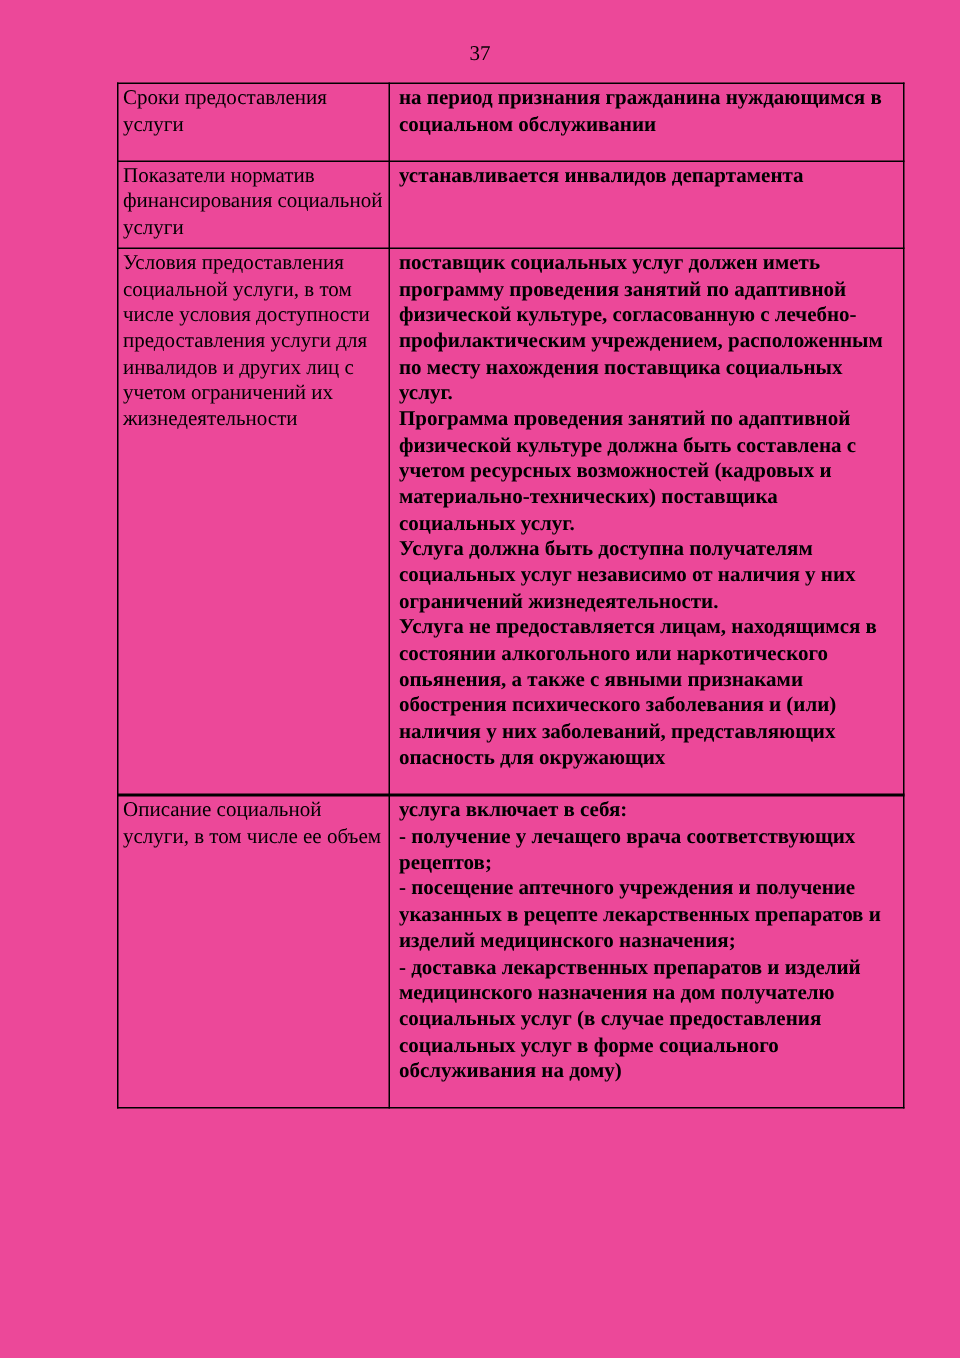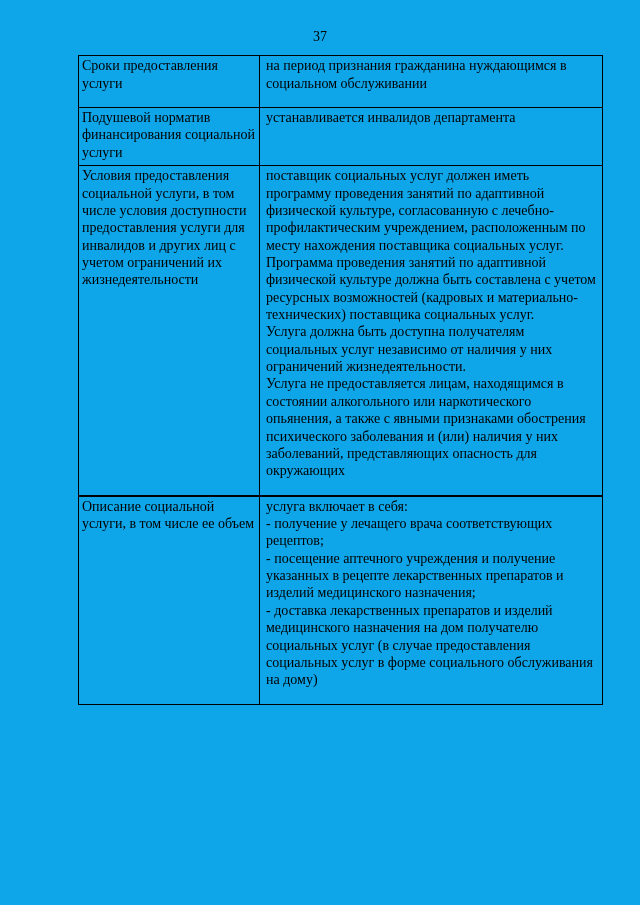"37" .page { background: #0ea5e9 -> #ec4899 }
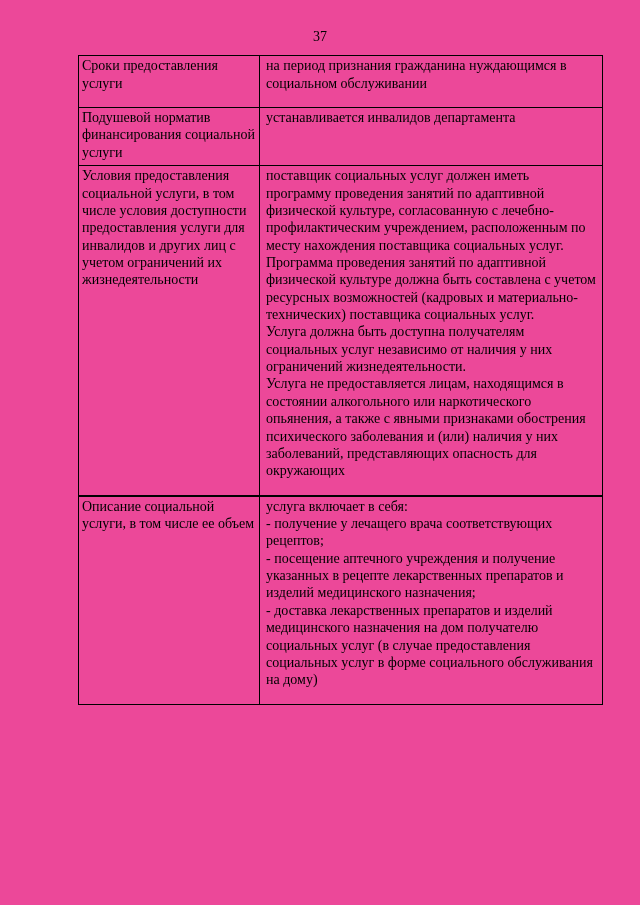"на период признания гражданина" td.cell-value { font-weight: none -> bold }
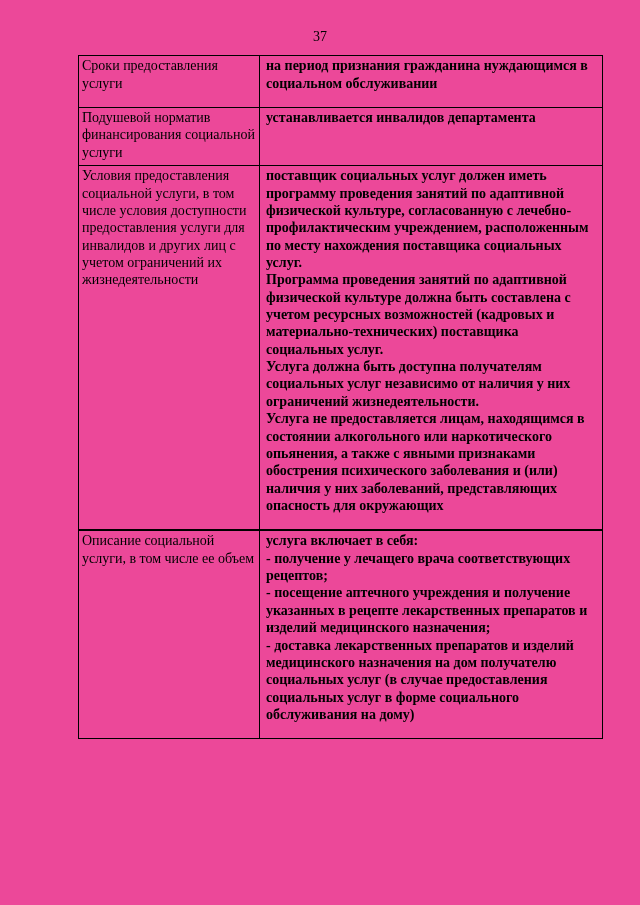"Подушевой норматив финансирования" td.cell-label { text: Подушевой -> Показатели }
